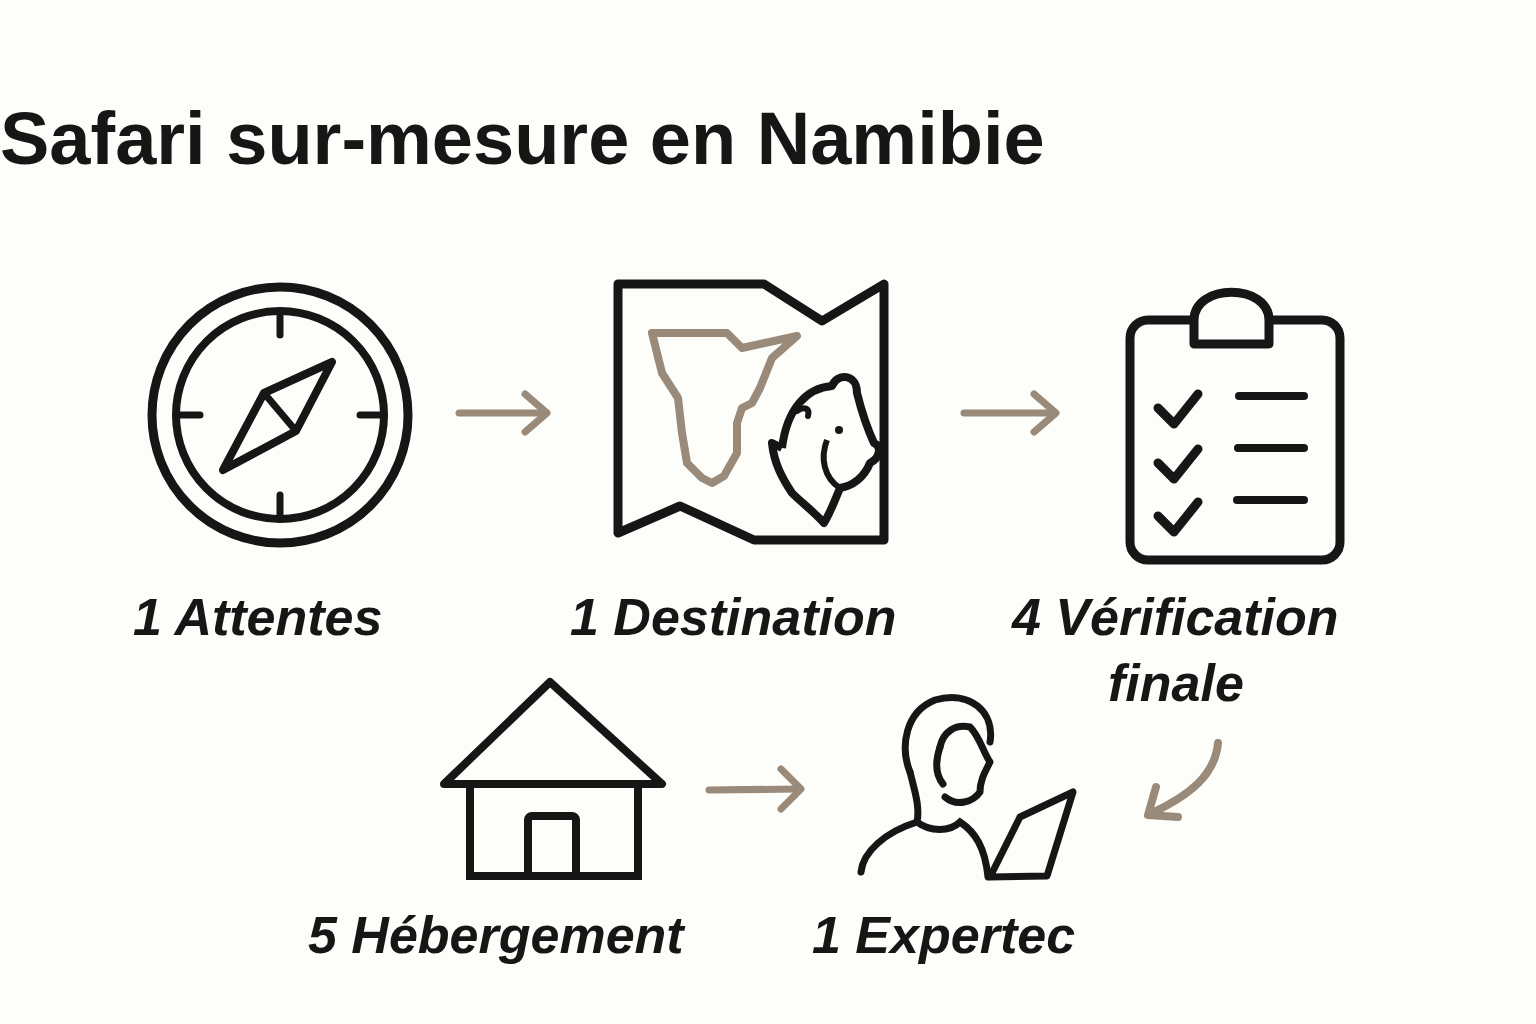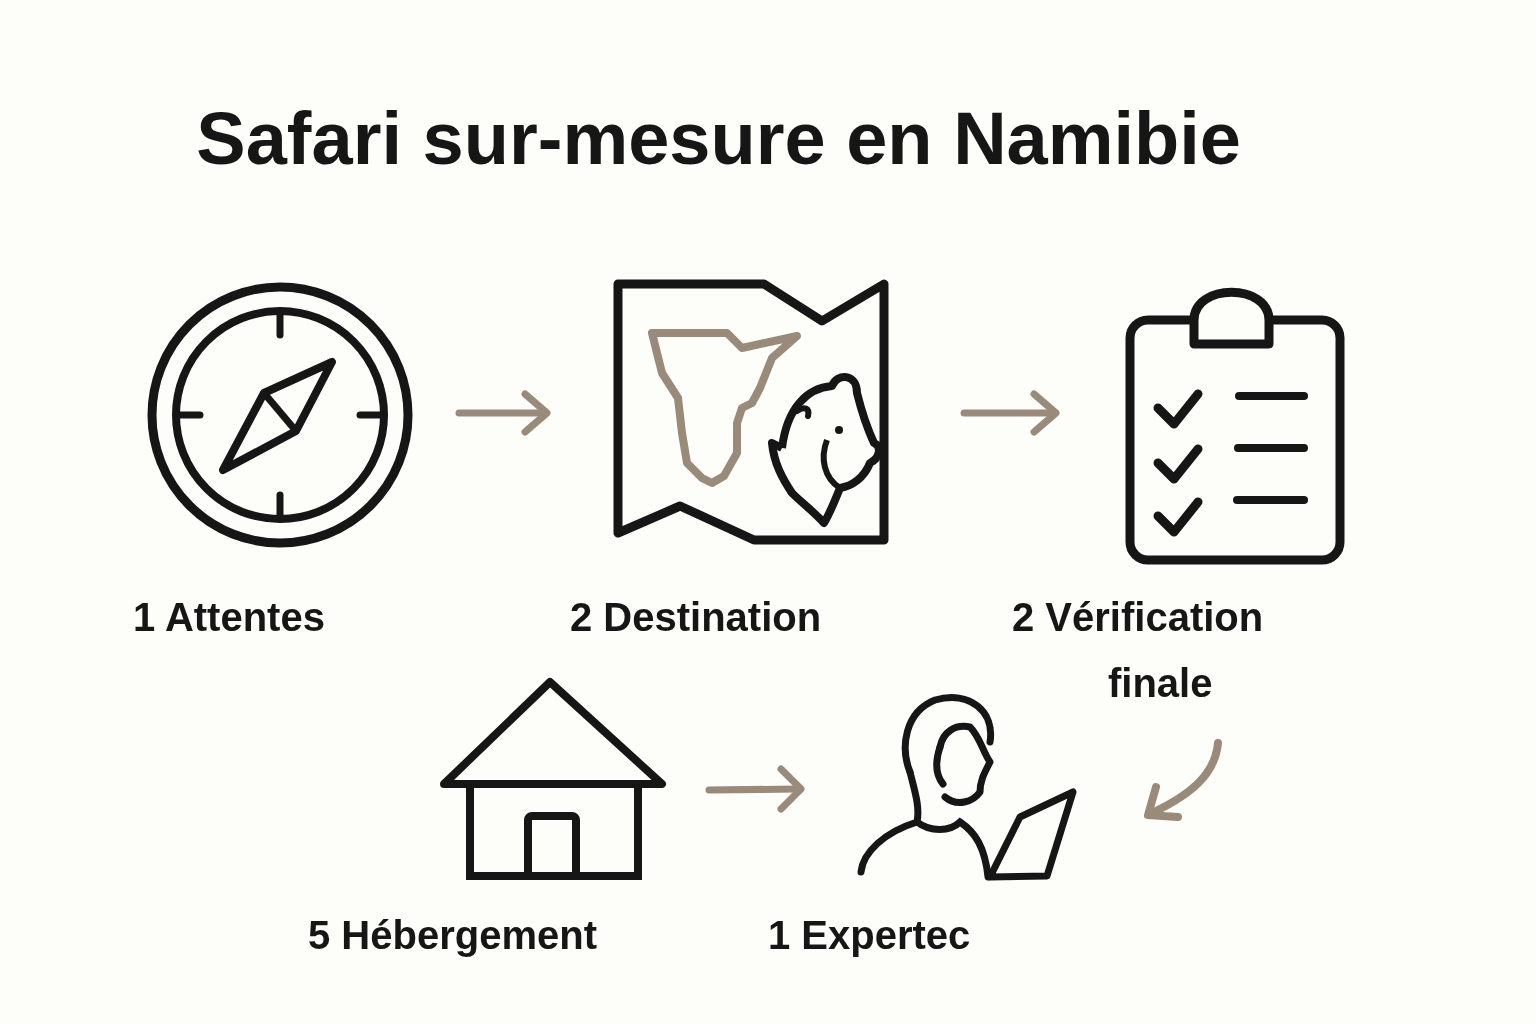"Safari sur-mesure en Namibie" .title { text-align: right -> left }
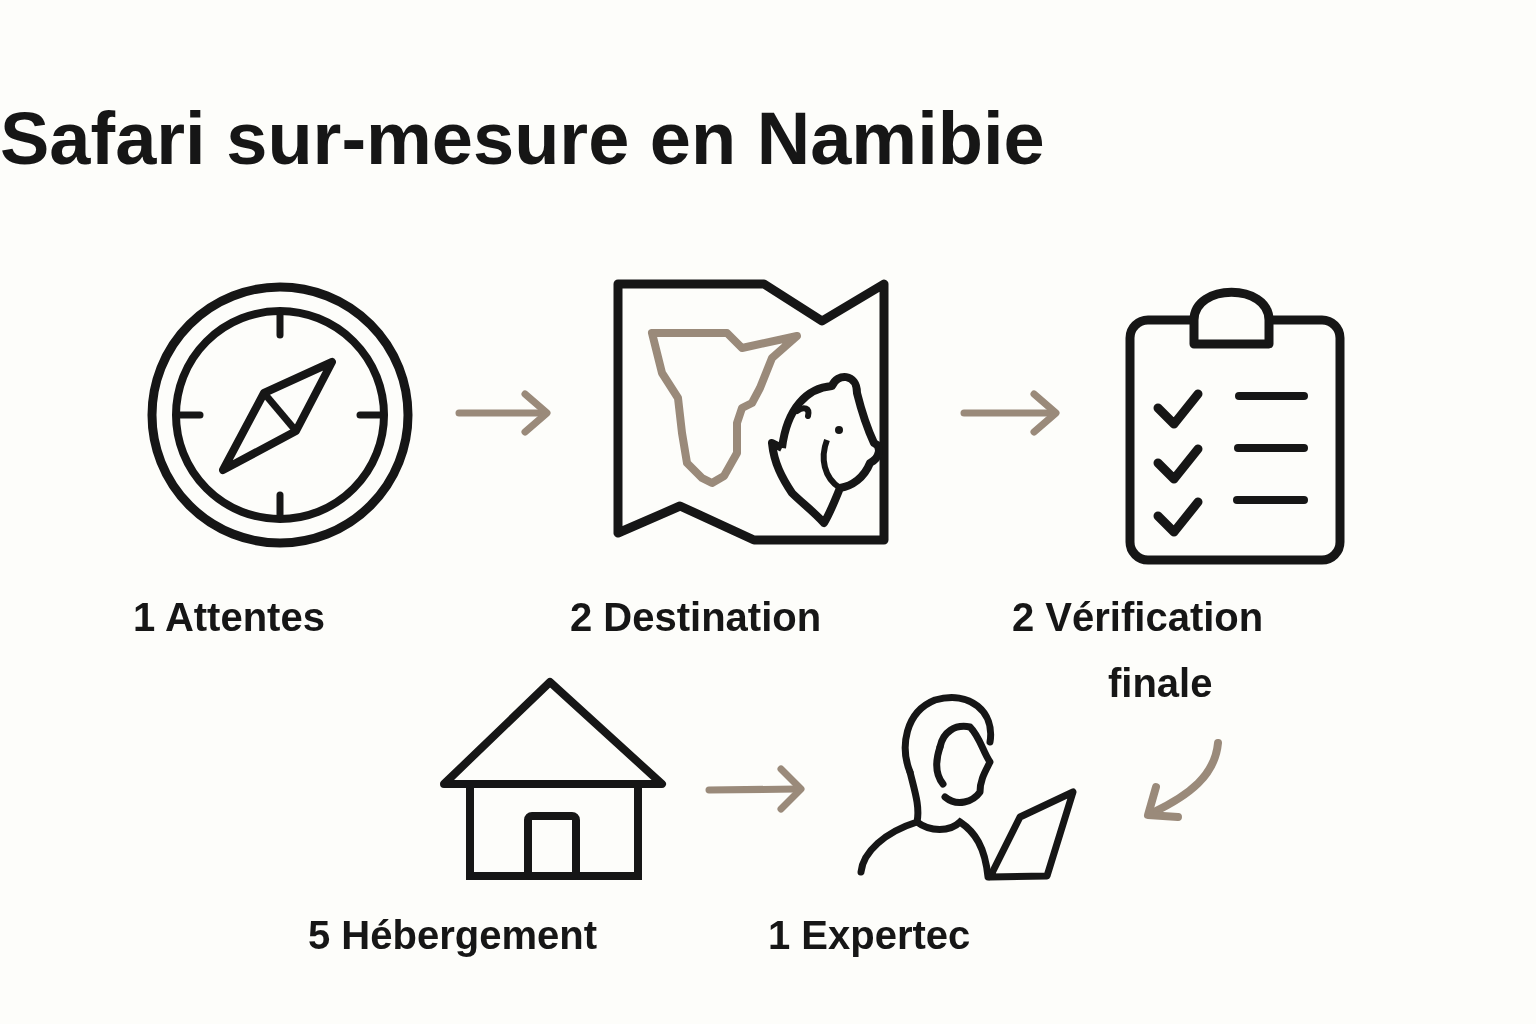"1 Attentes" .label { font-size: 40px -> 52px; font-style: none -> italic }
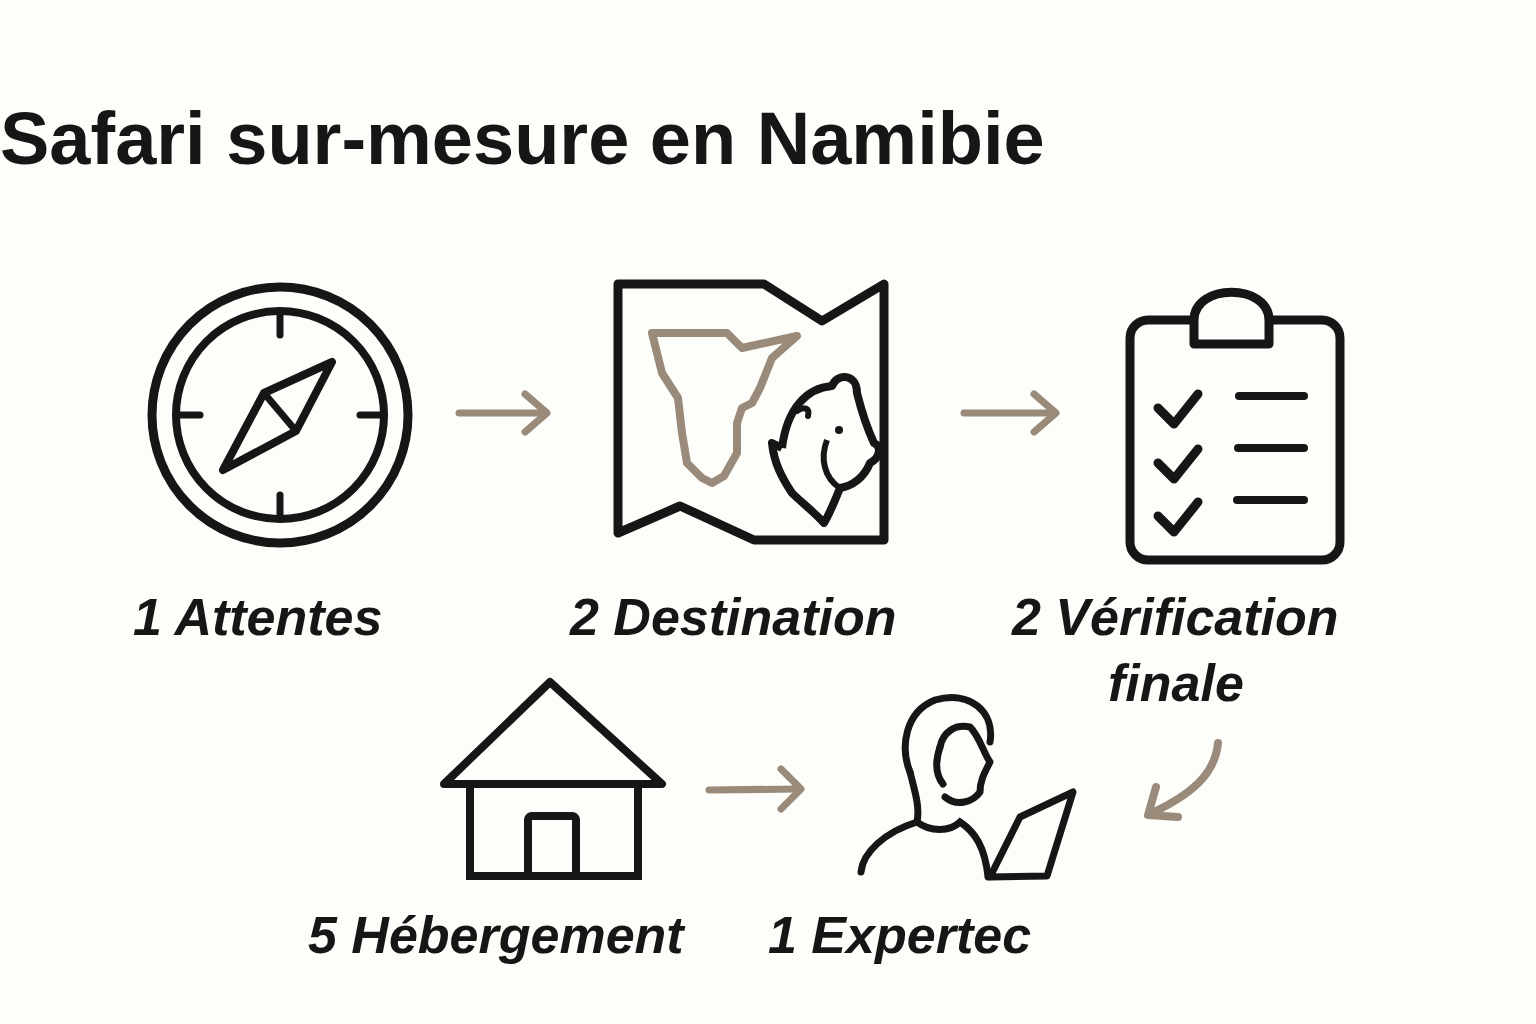"2 Destination" div.label { text: 2 -> 1 }
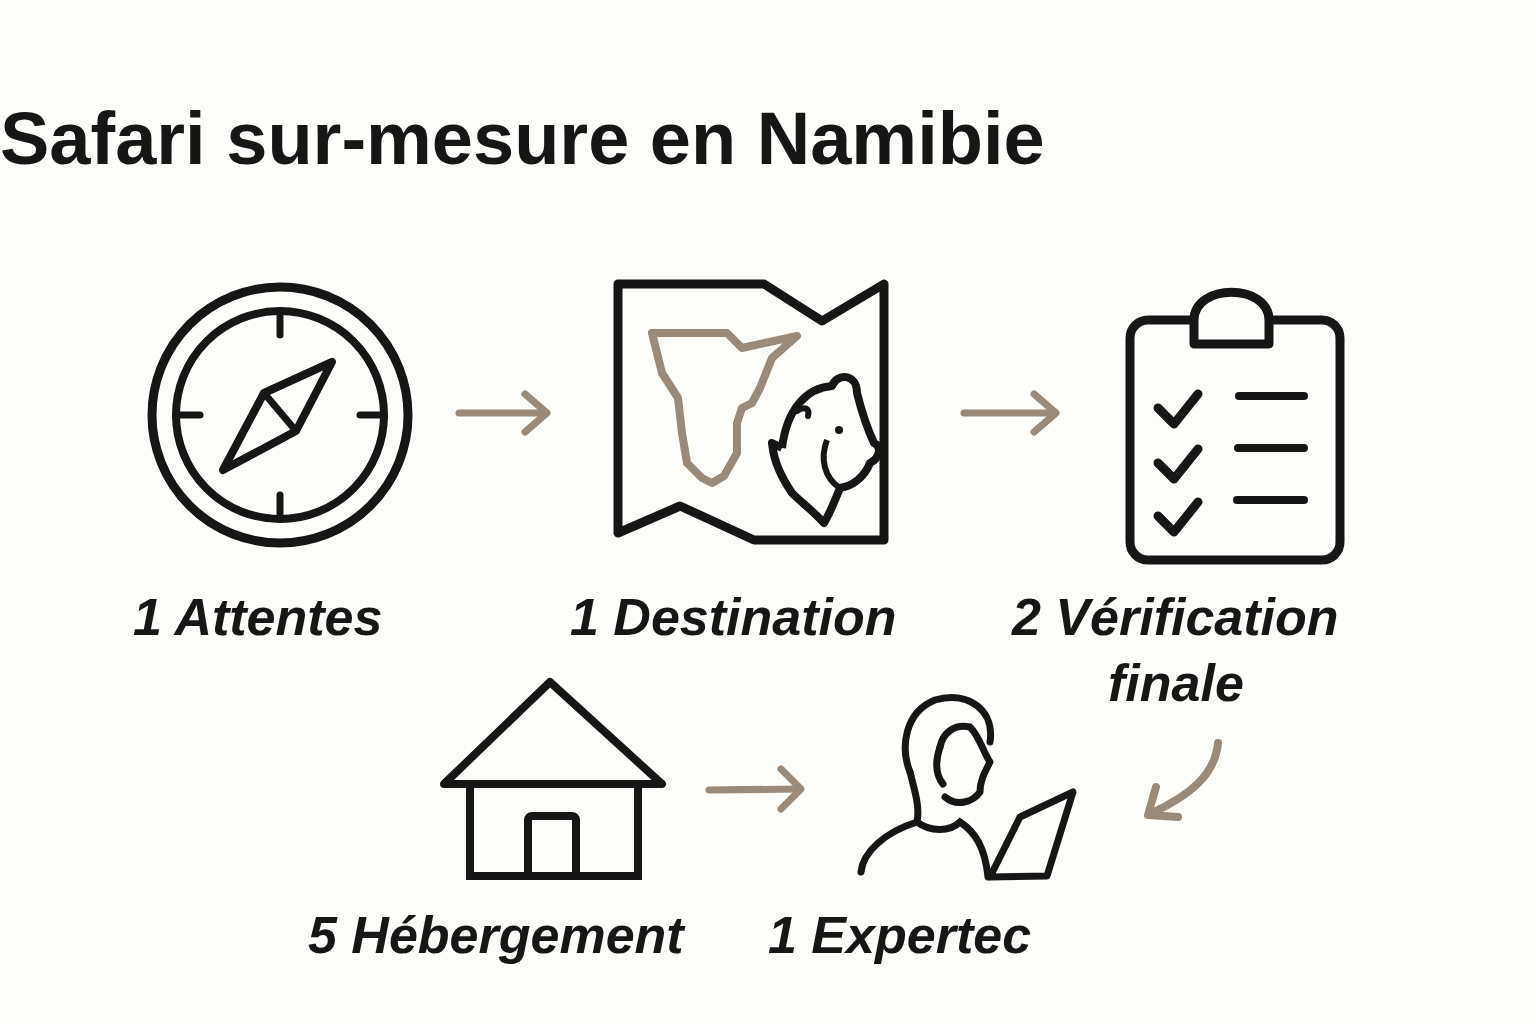"2 Vérification" div.label { text: 2 -> 4 }
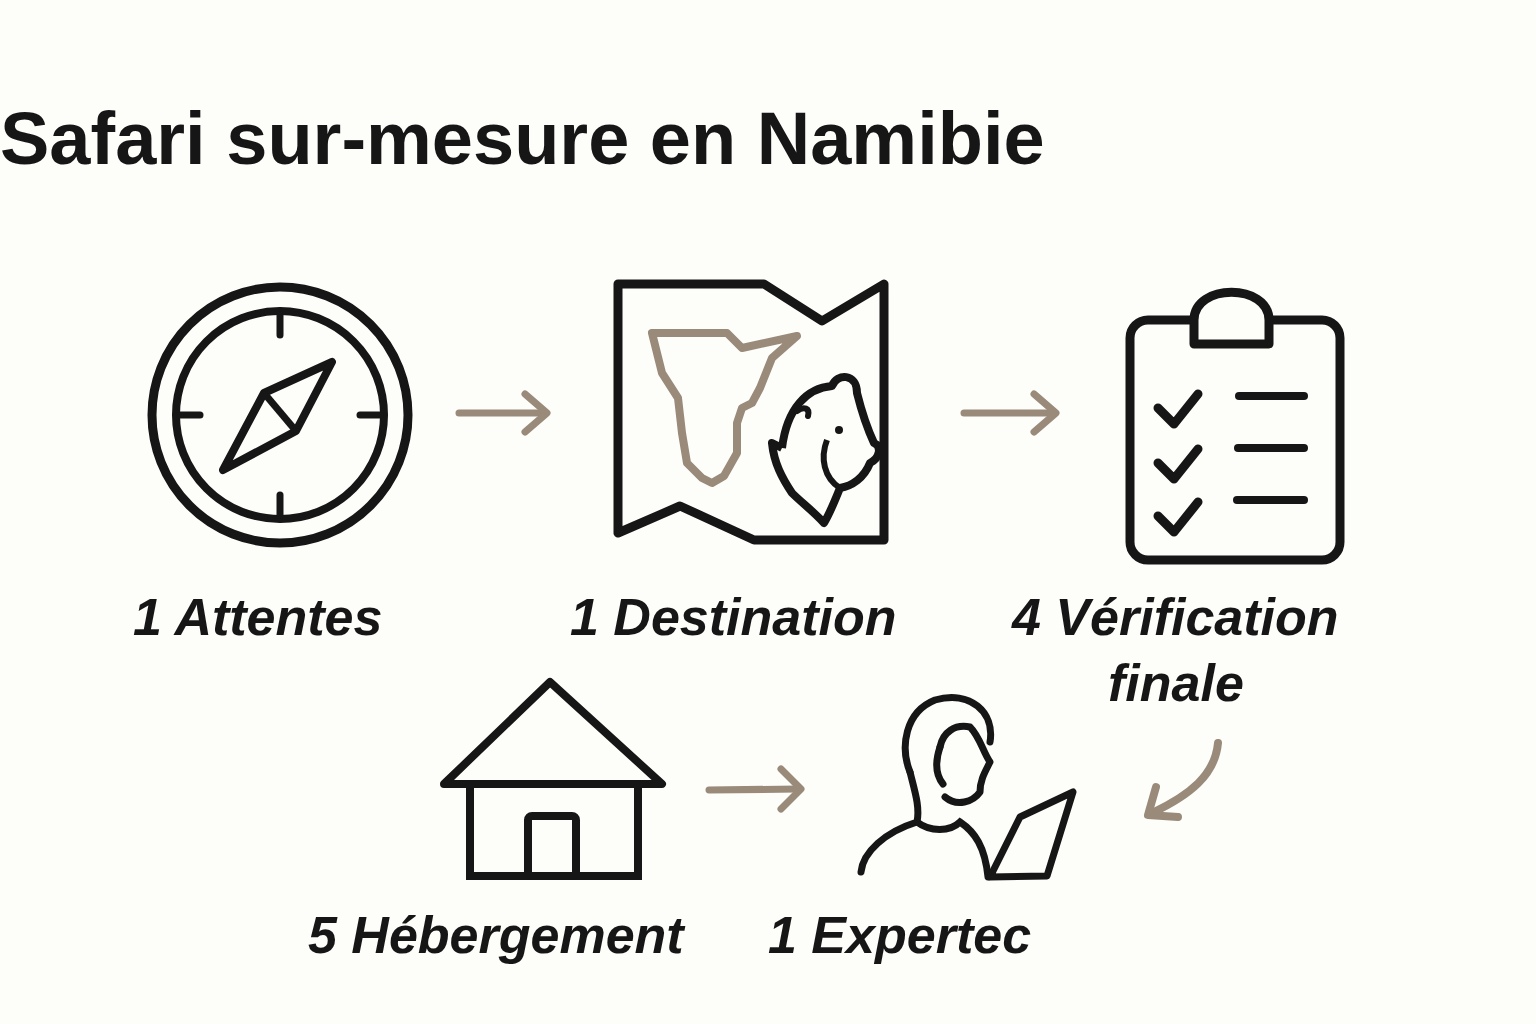"1 Expertec" div.label { left: 768px -> 812px }
